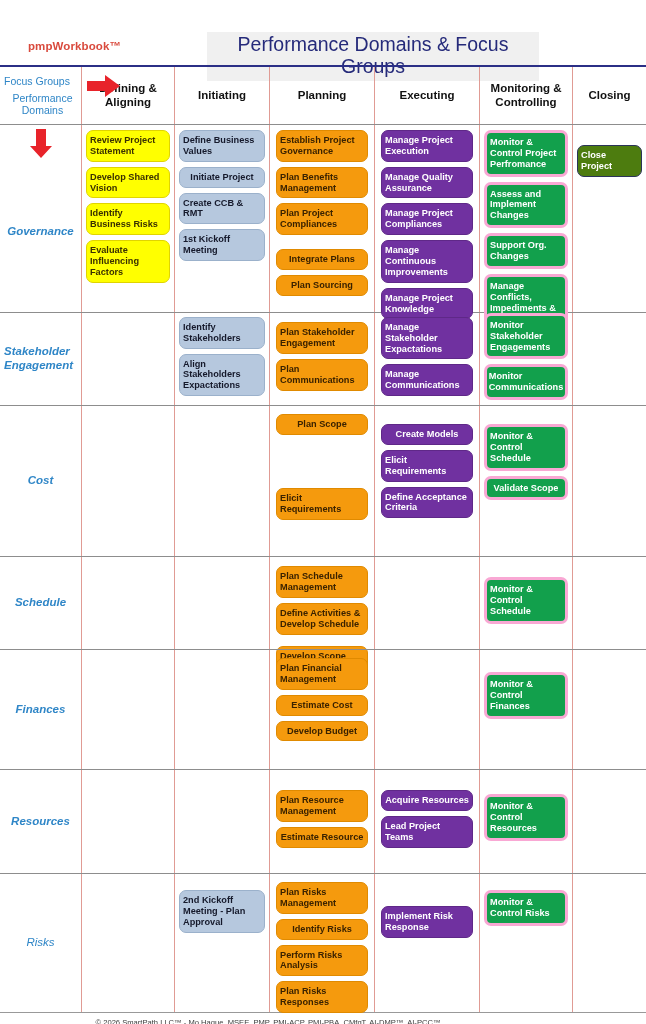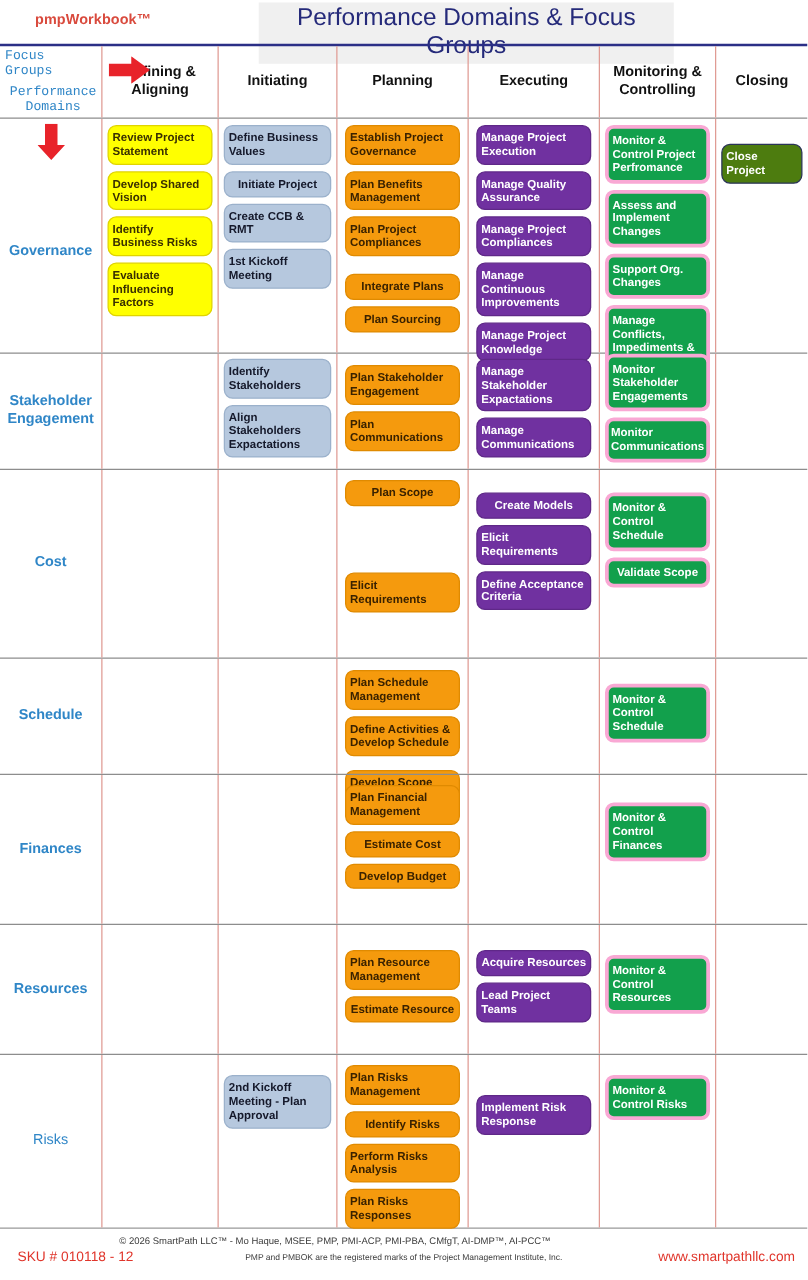"pmpWorkbook™" .topbar { margin-top: none -> 30px }
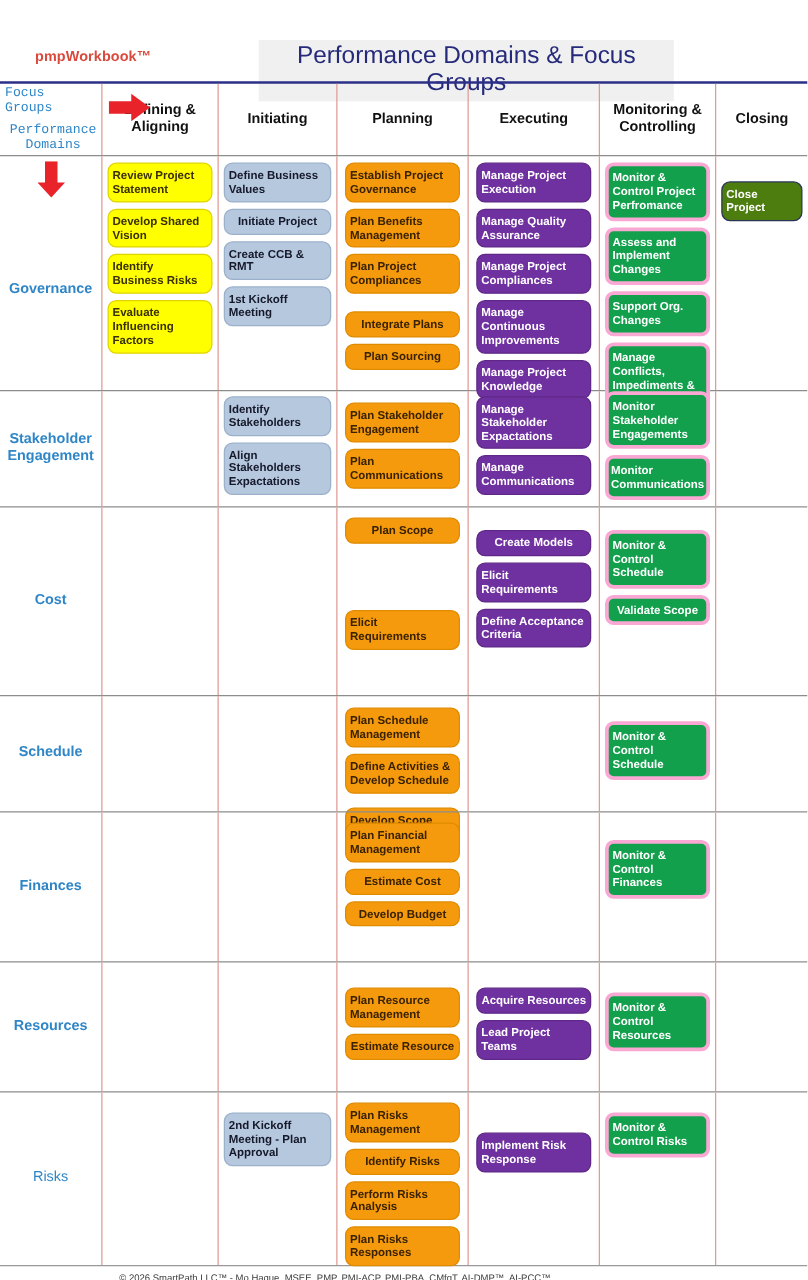"Focus Groups" .corner-l1, .corner-l2 { font-family: Liberation Mono, monospace -> none }
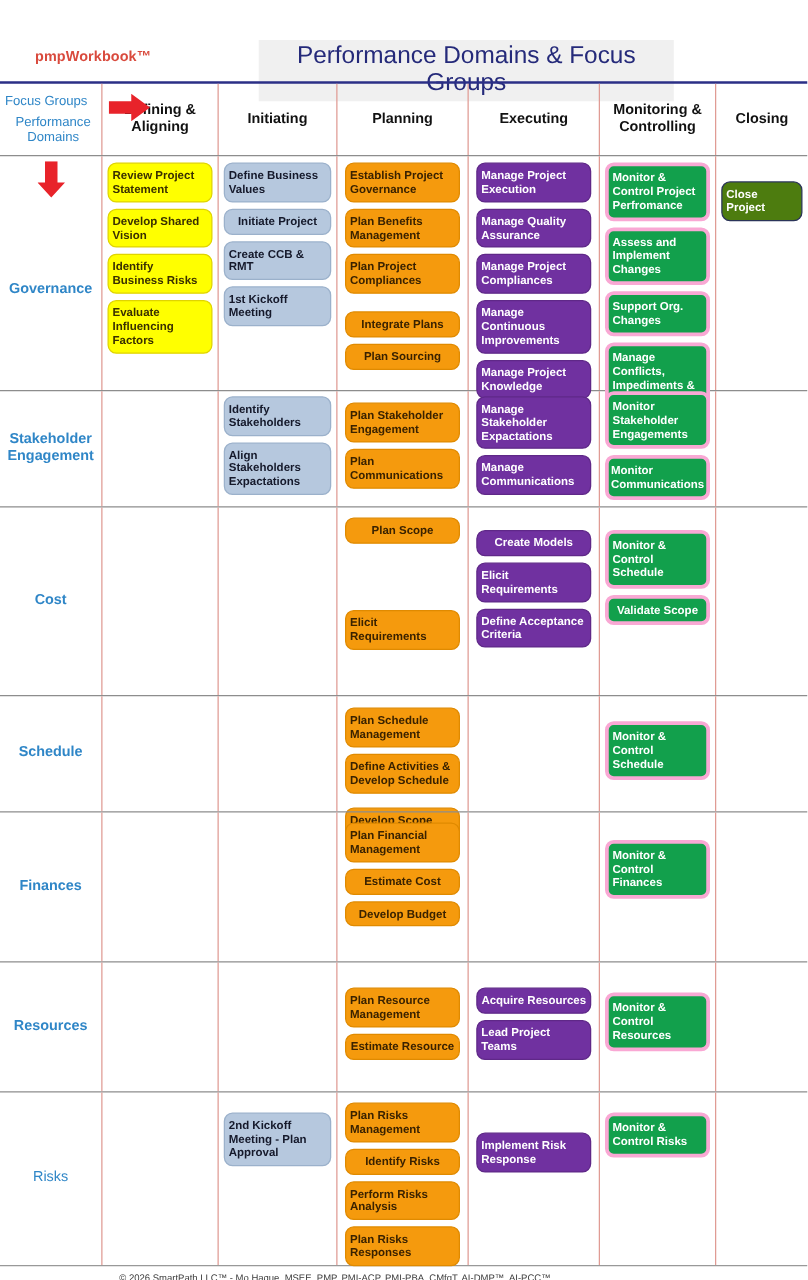"Governance" .domlabel { font-style: none -> italic; text-align: center -> none }
